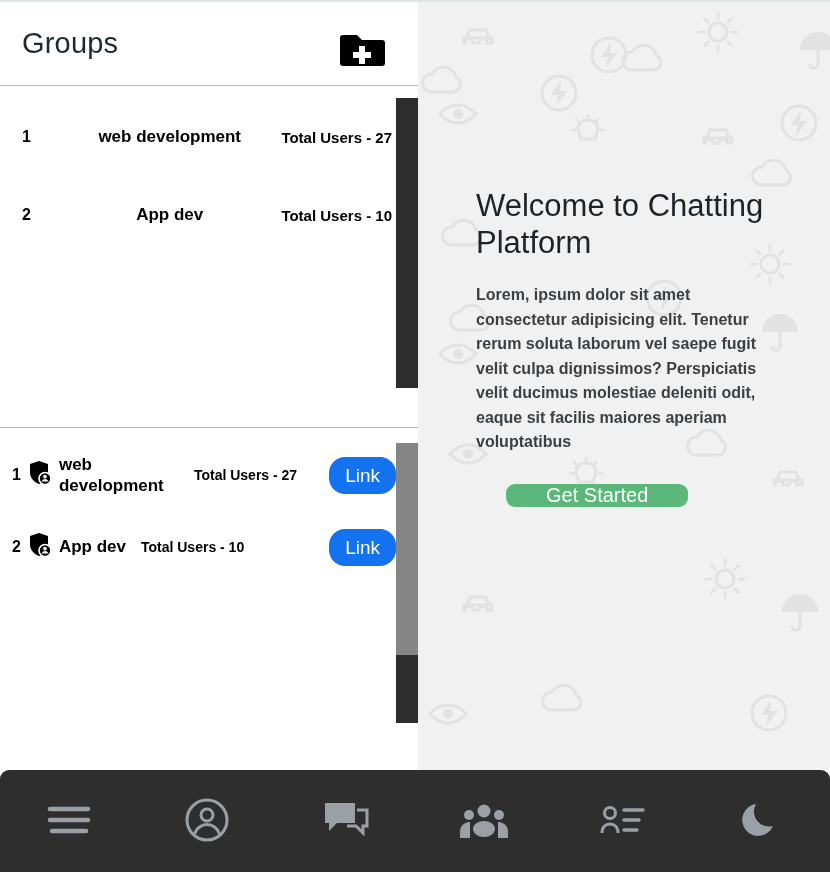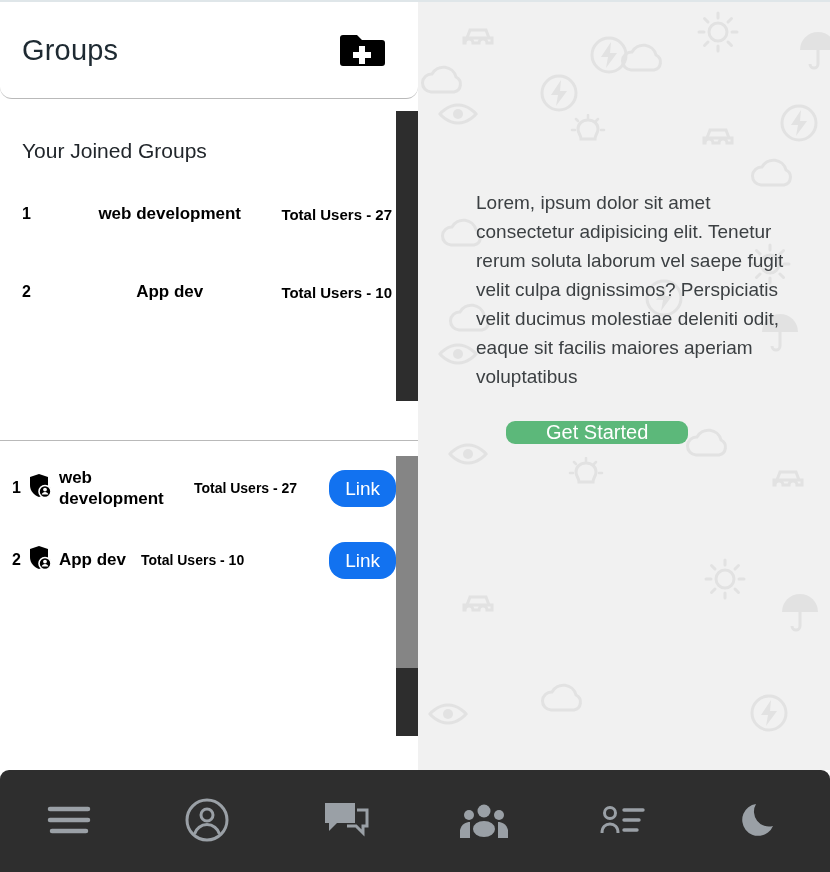"Groups" .panel-header { border-radius: 12px -> none; height: 97px -> 84px }
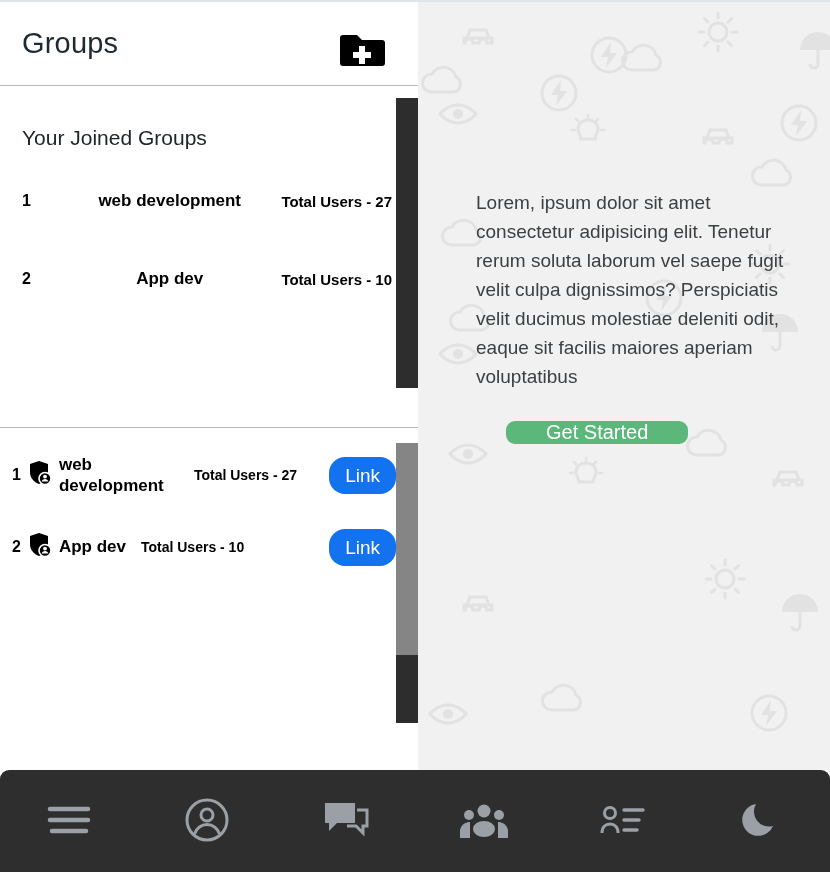"Your Joined Groups" div.section-title { html: <div>Your Joined Groups</div> -> none }
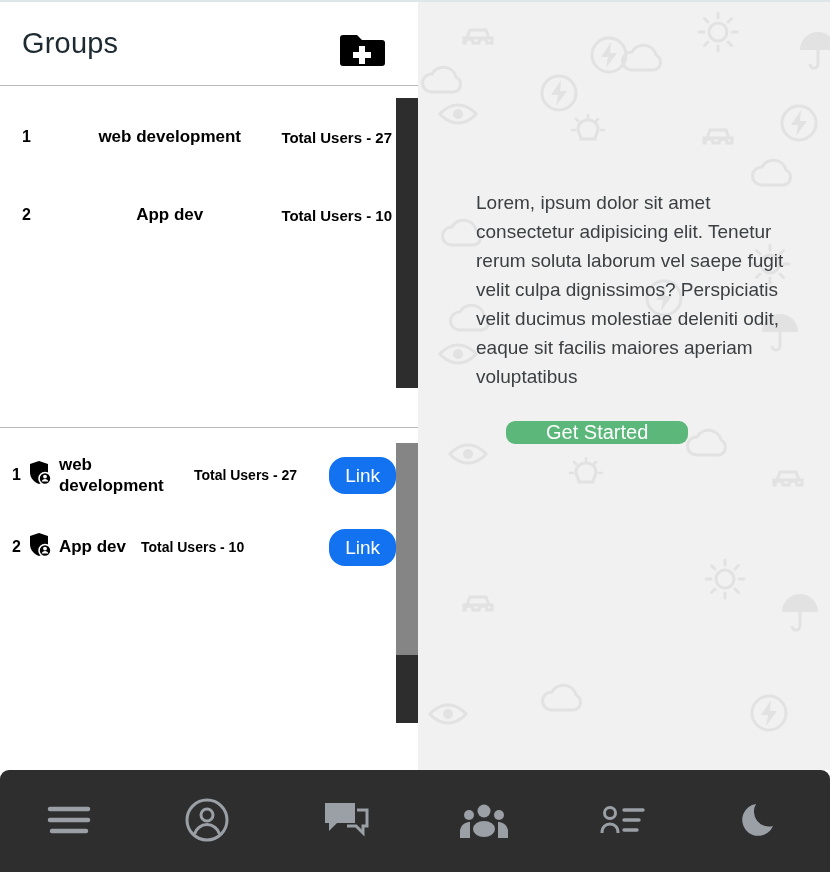"Welcome to Chatting Platform" h1.welcome-title { html: none -> <h1>Welcome to Chatting Platform</h1> }
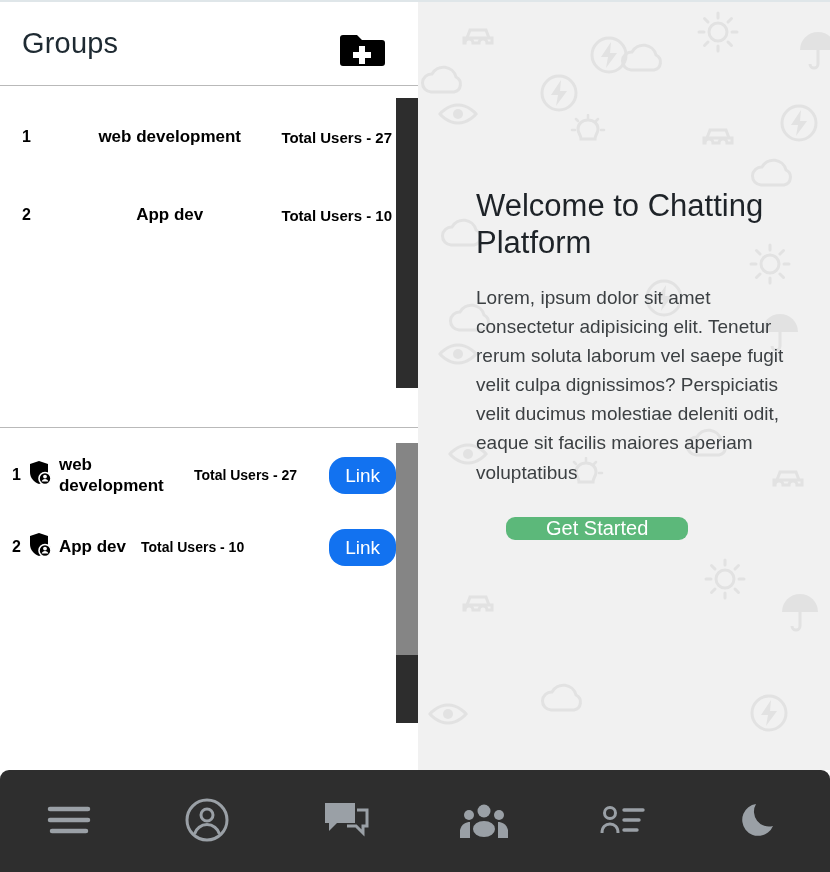"Lorem, ipsum dolor sit amet" .welcome-text { font-size: 19px -> 16px; font-weight: none -> bold }
